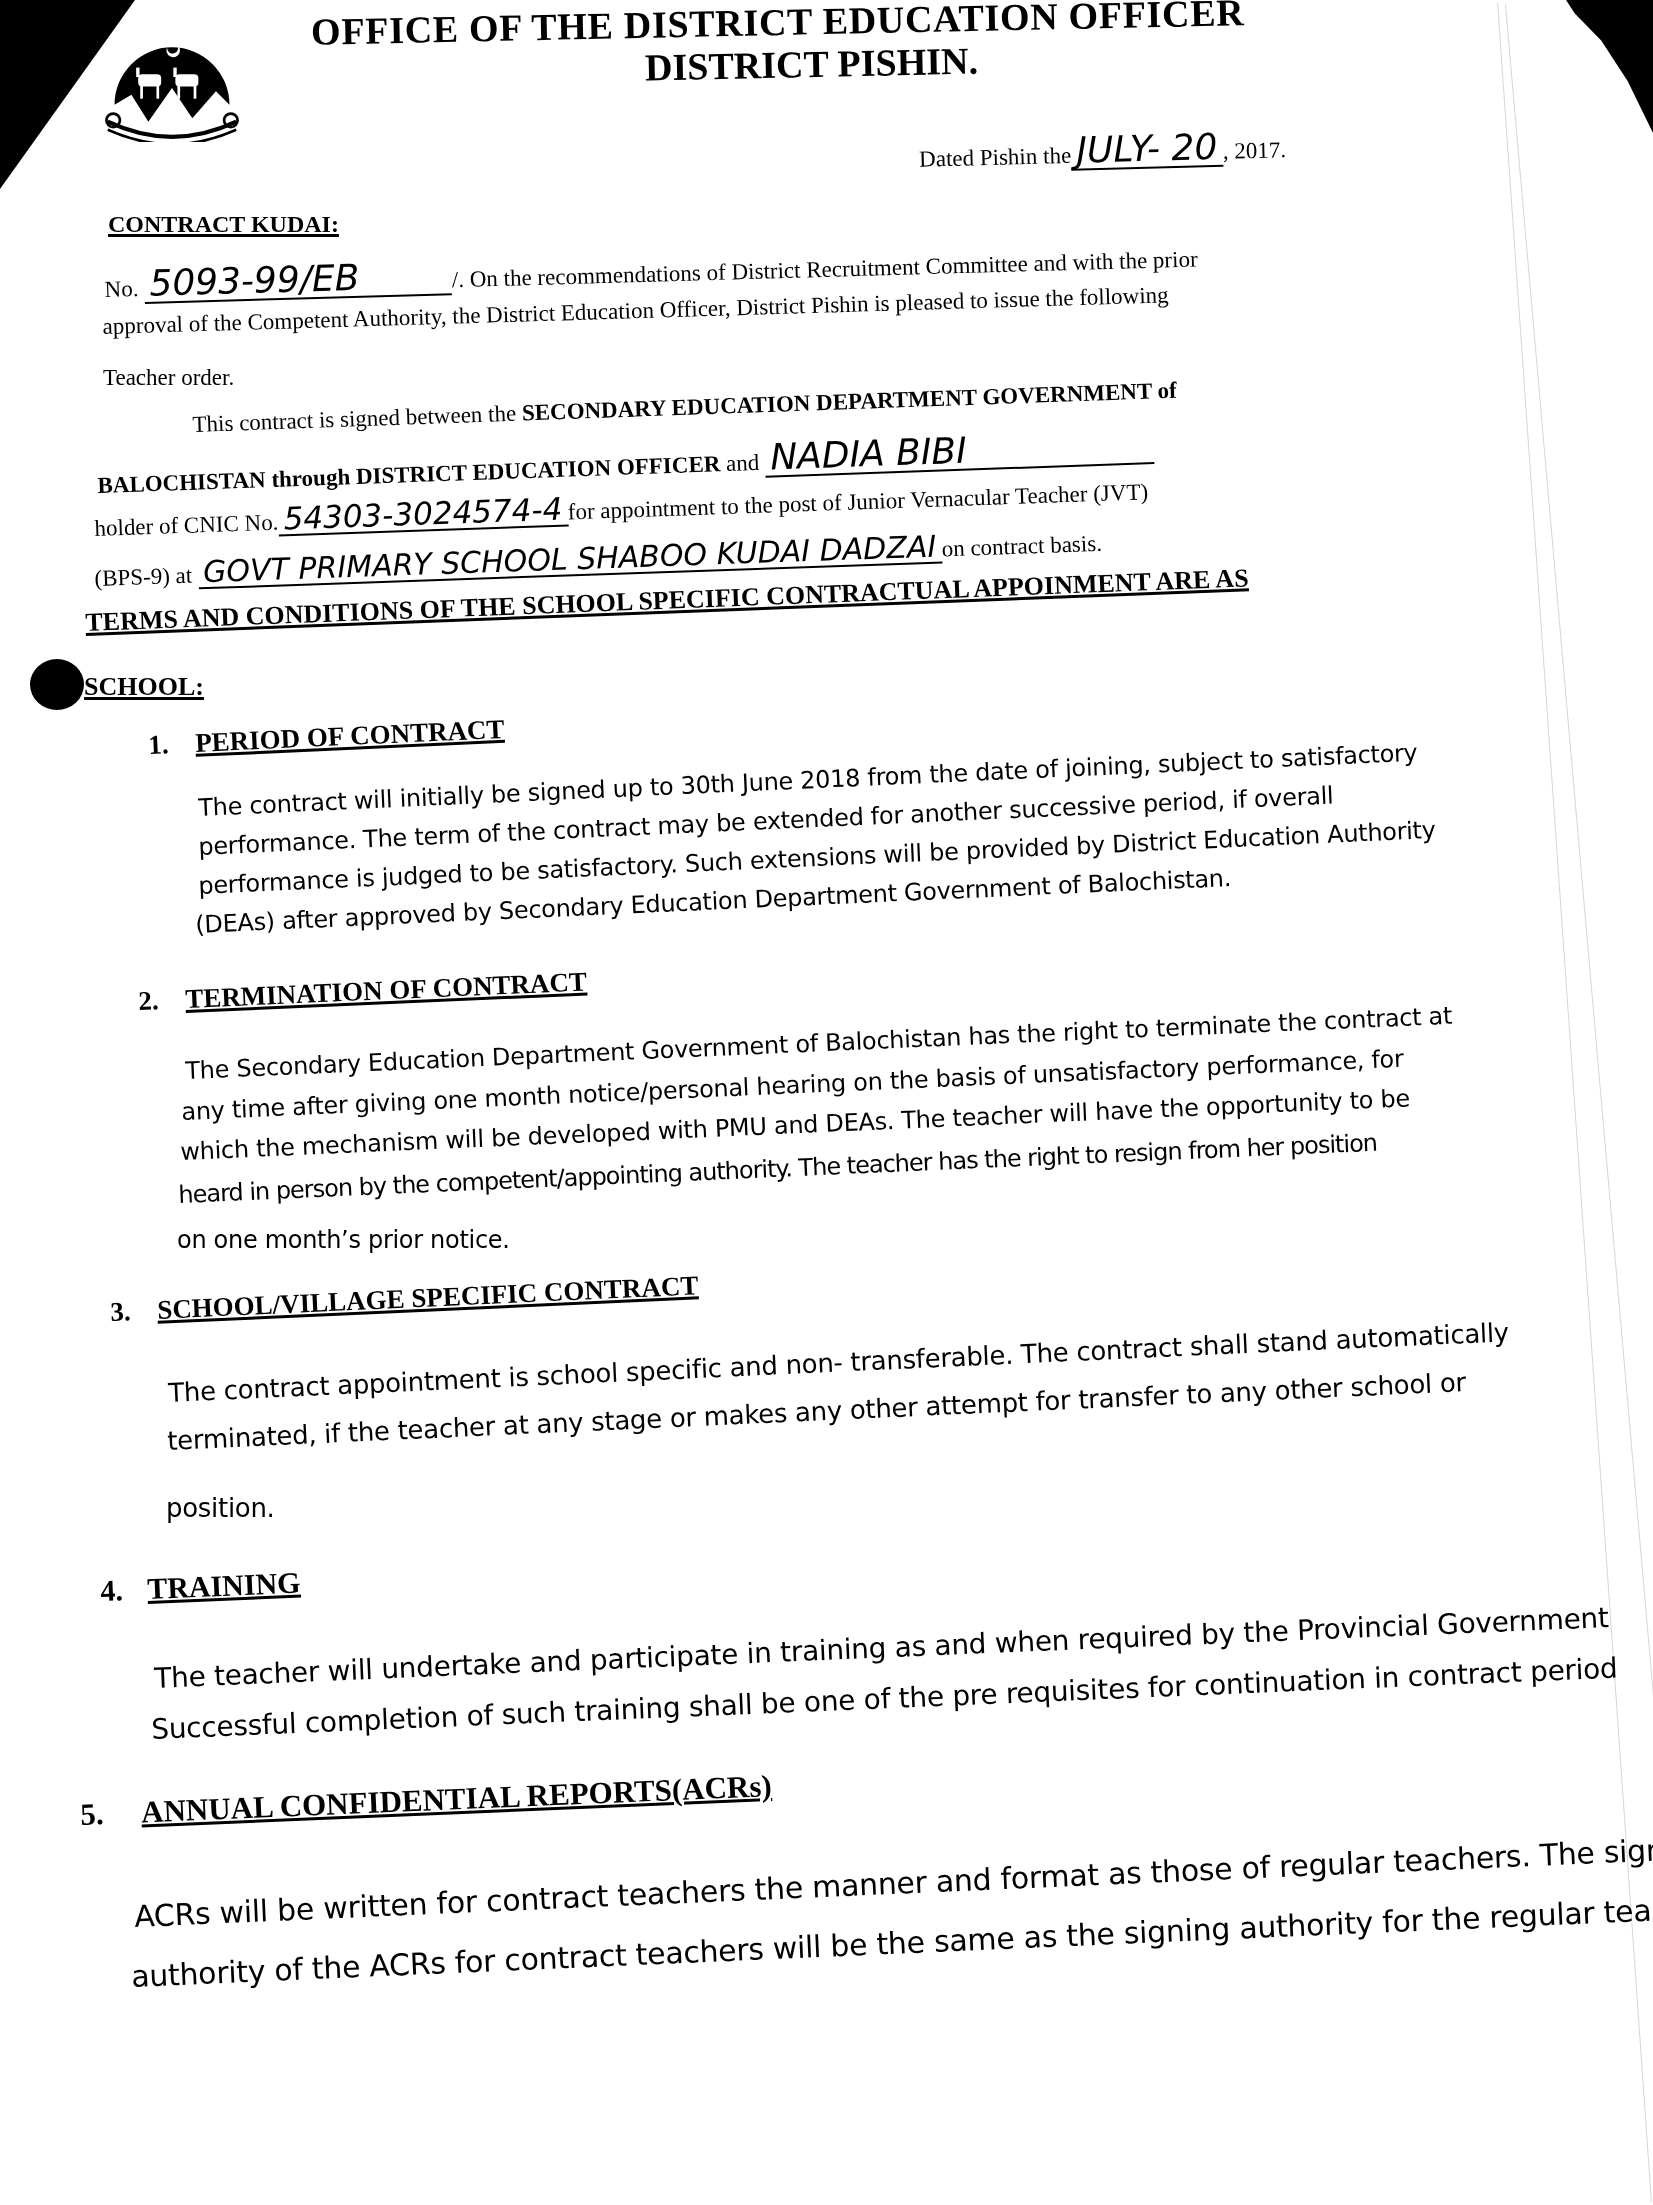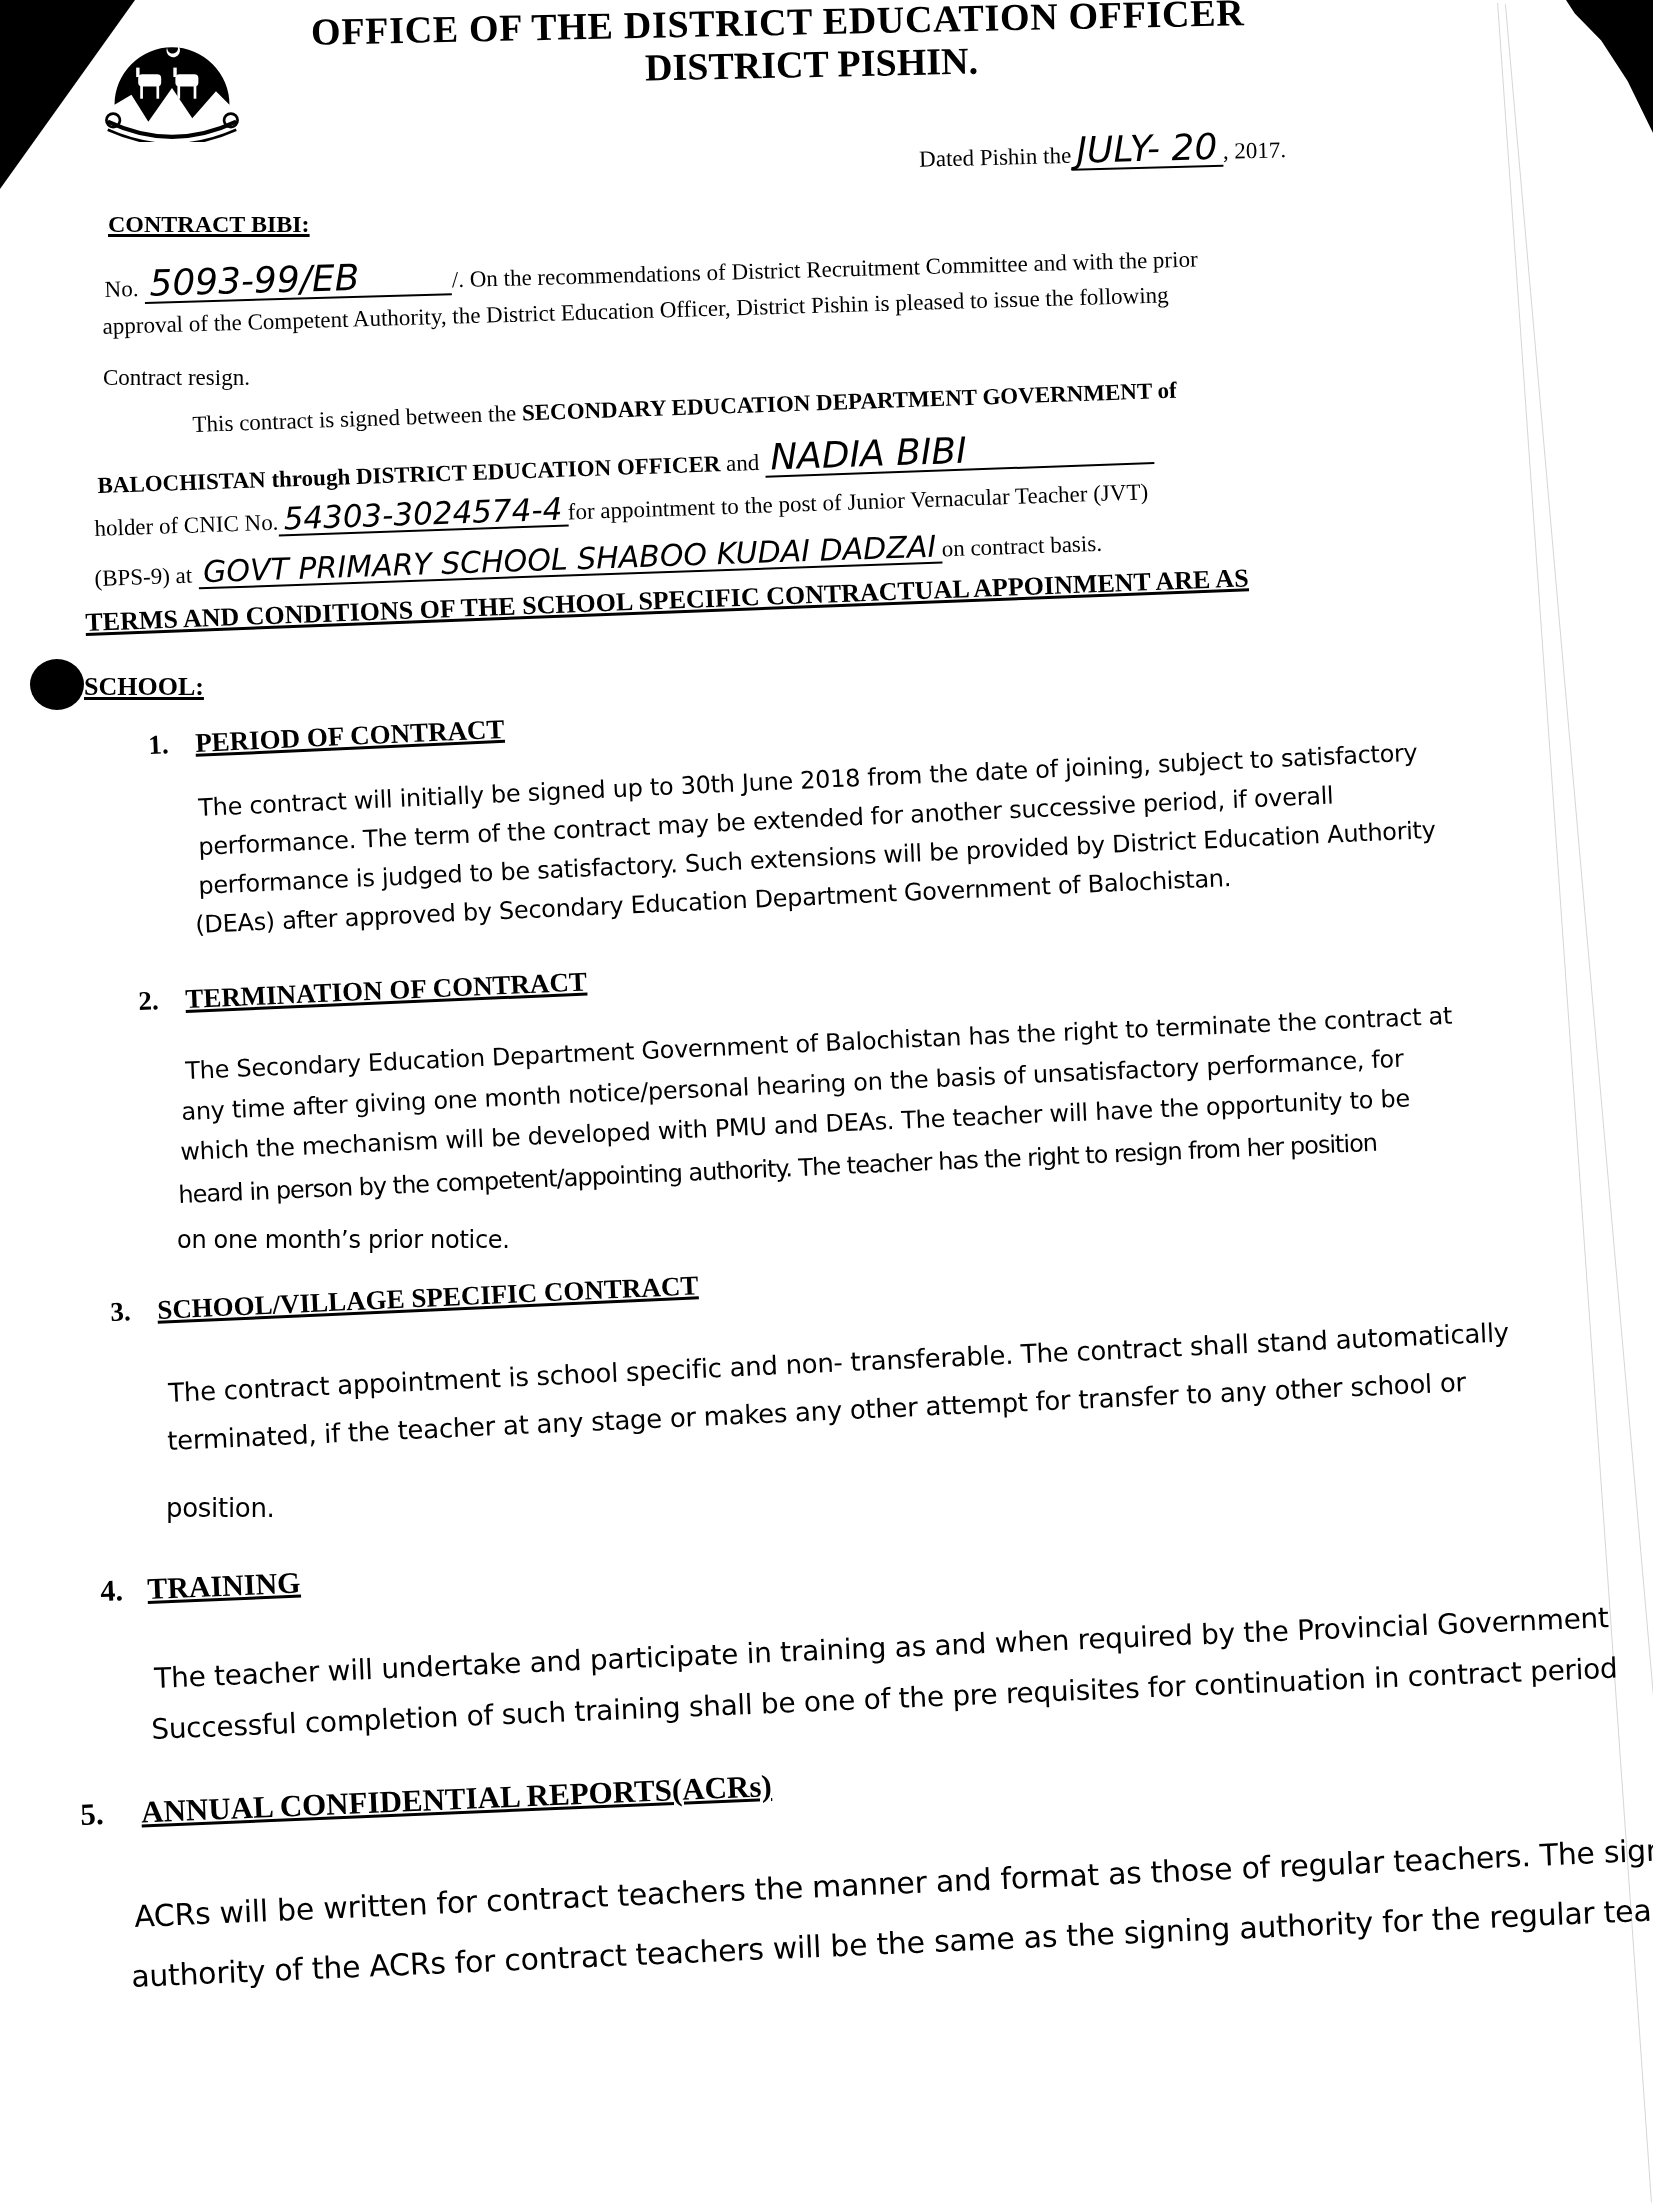"CONTRACT BIBI:" div.co-heading { text: BIBI -> KUDAI }
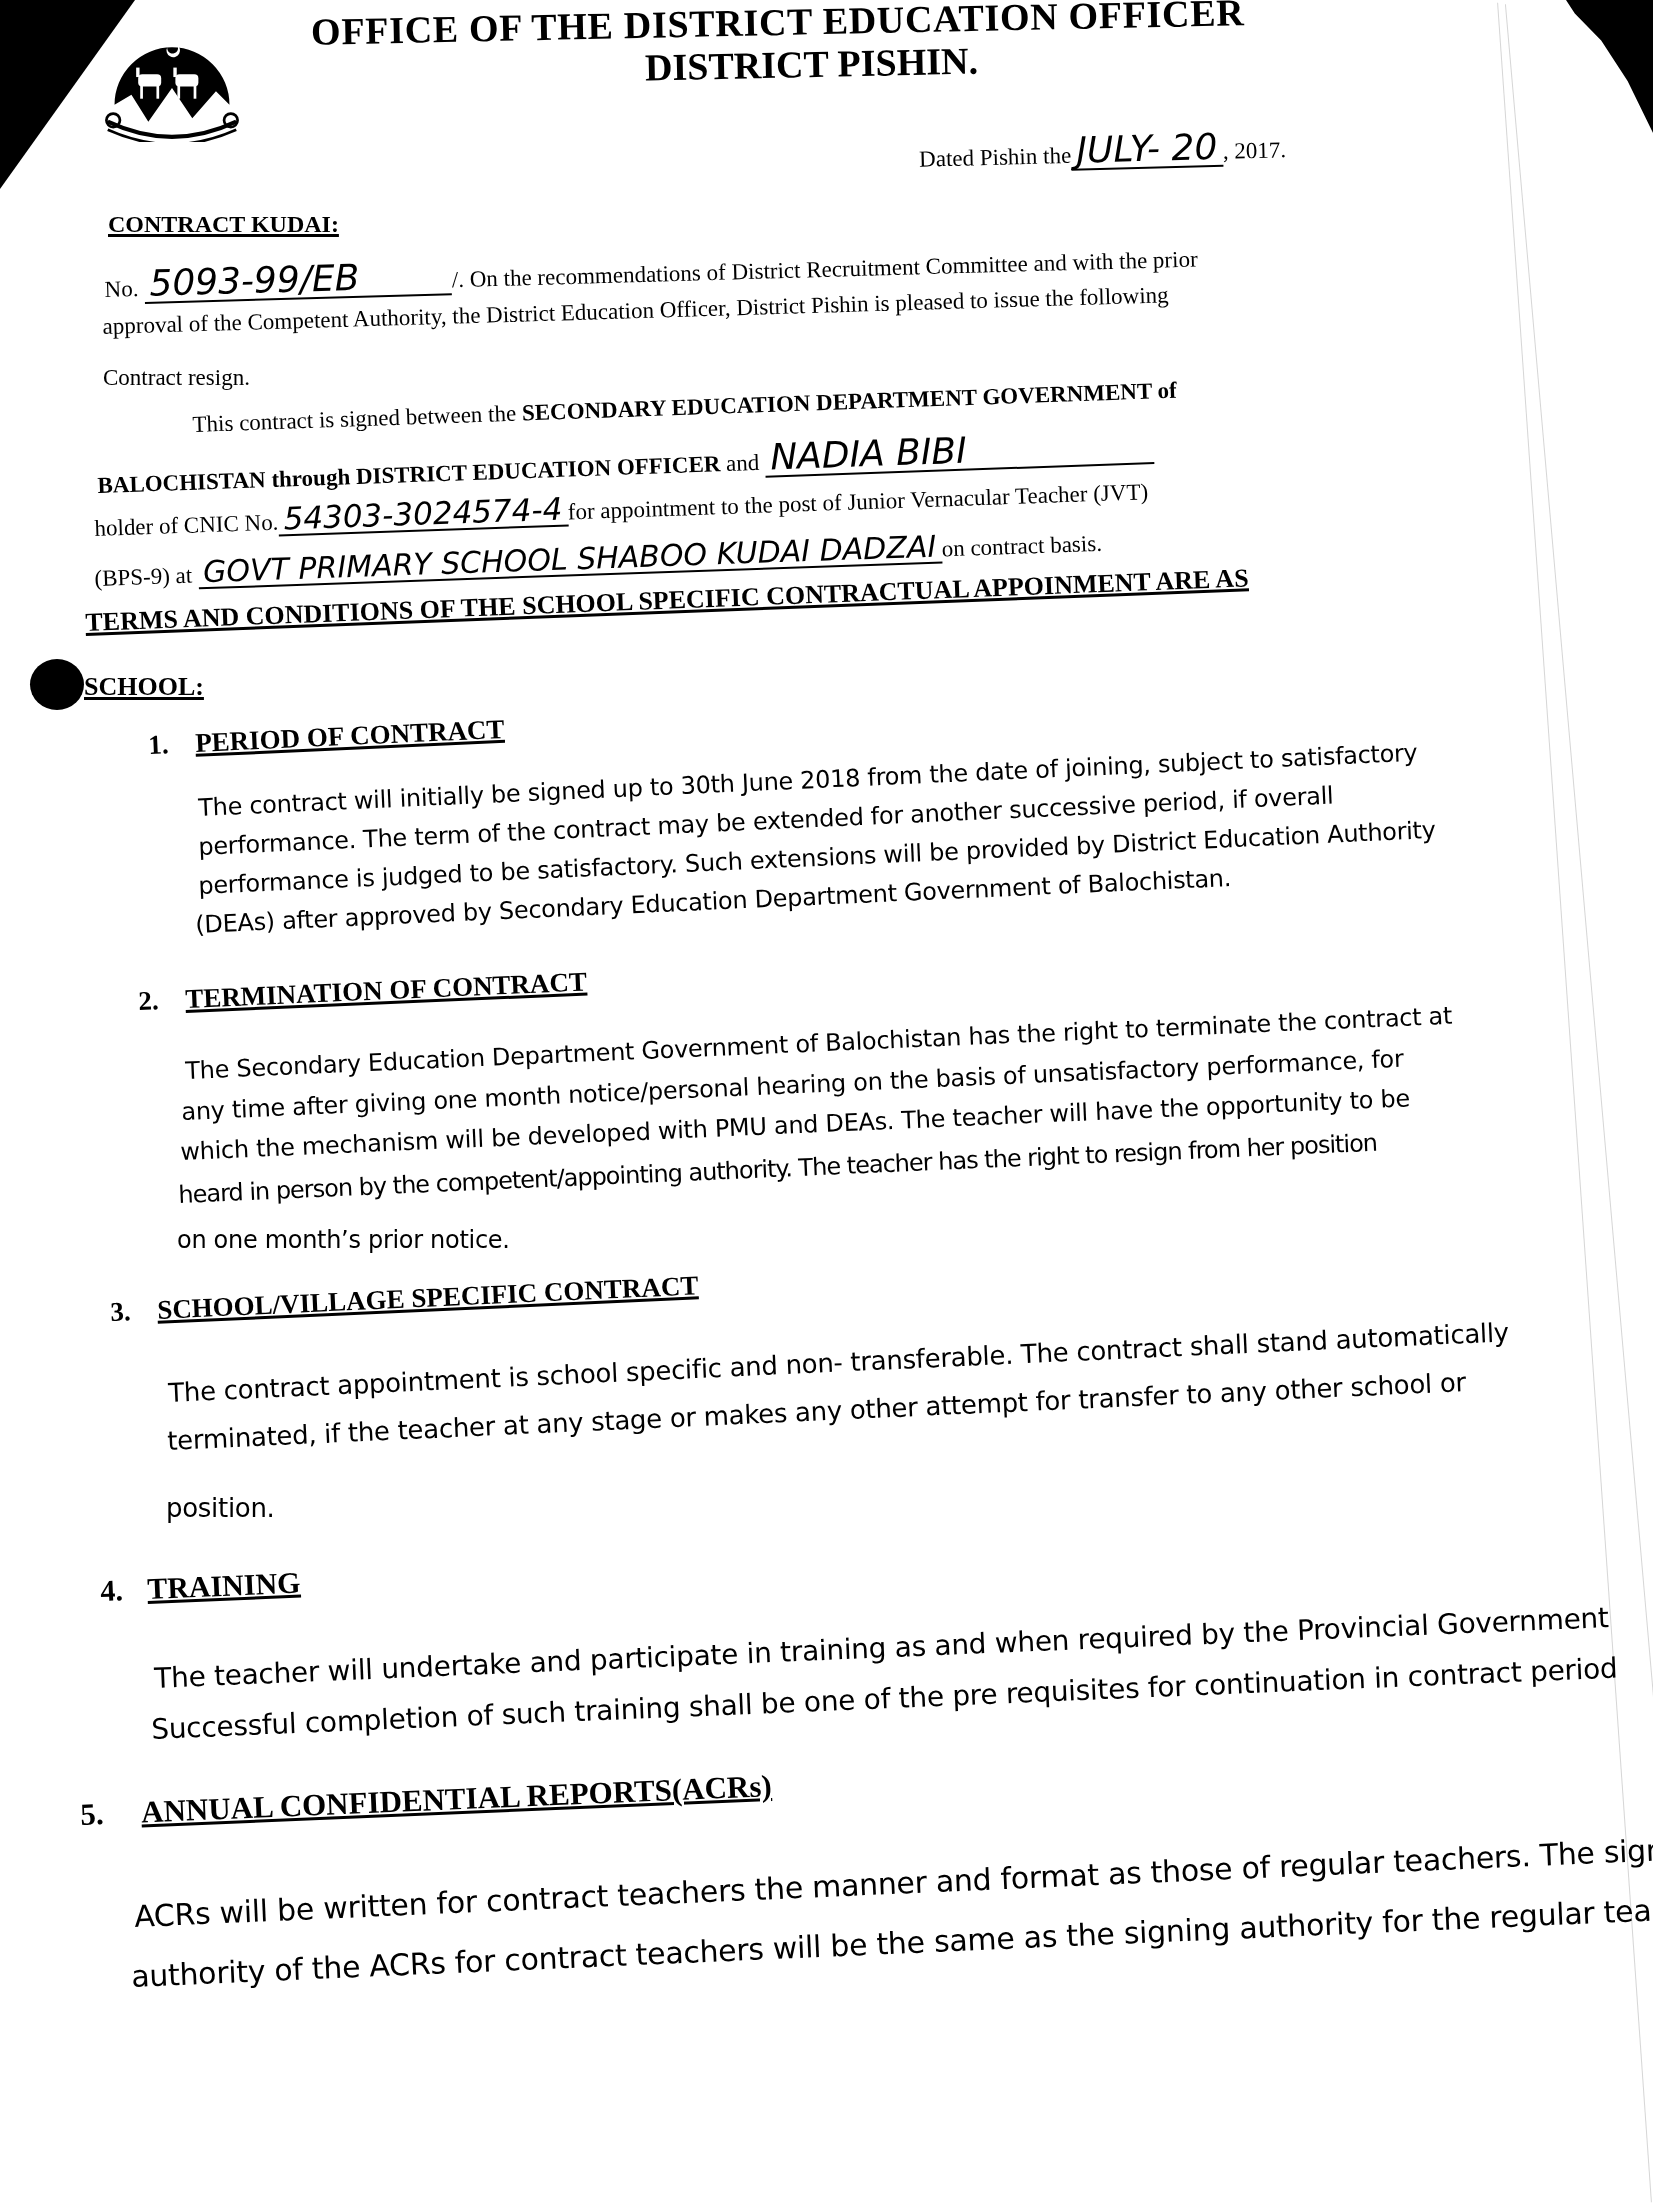"Contract resign." div.para-line { text: Contract resign -> Teacher order }
